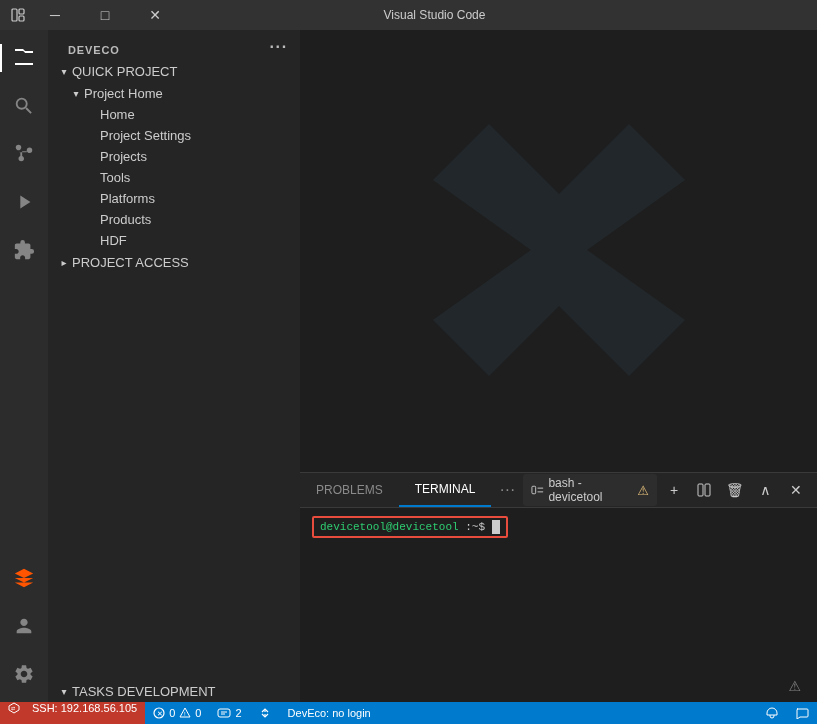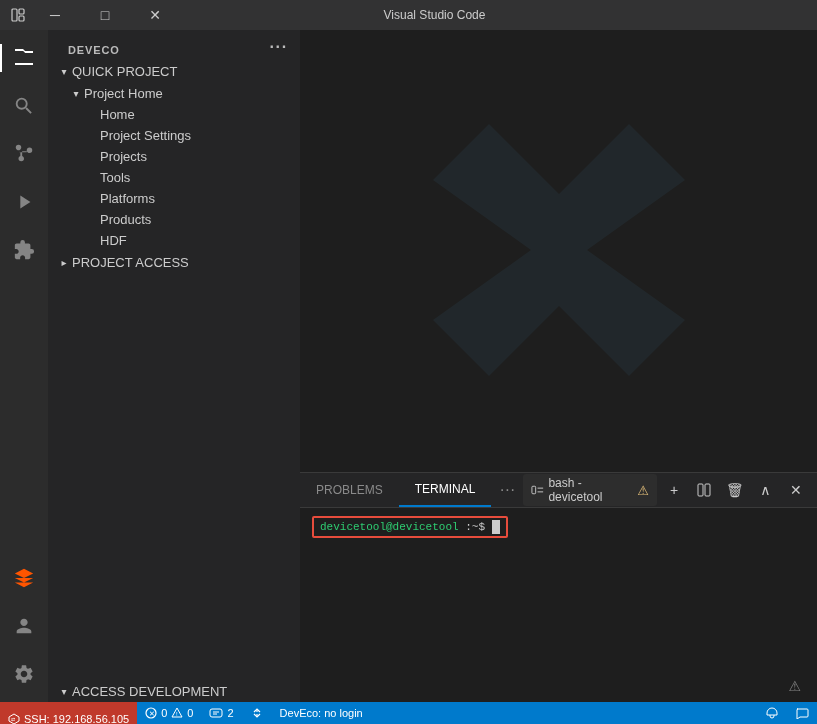"ACCESS DEVELOPMENT" span { text: ACCESS -> TASKS }
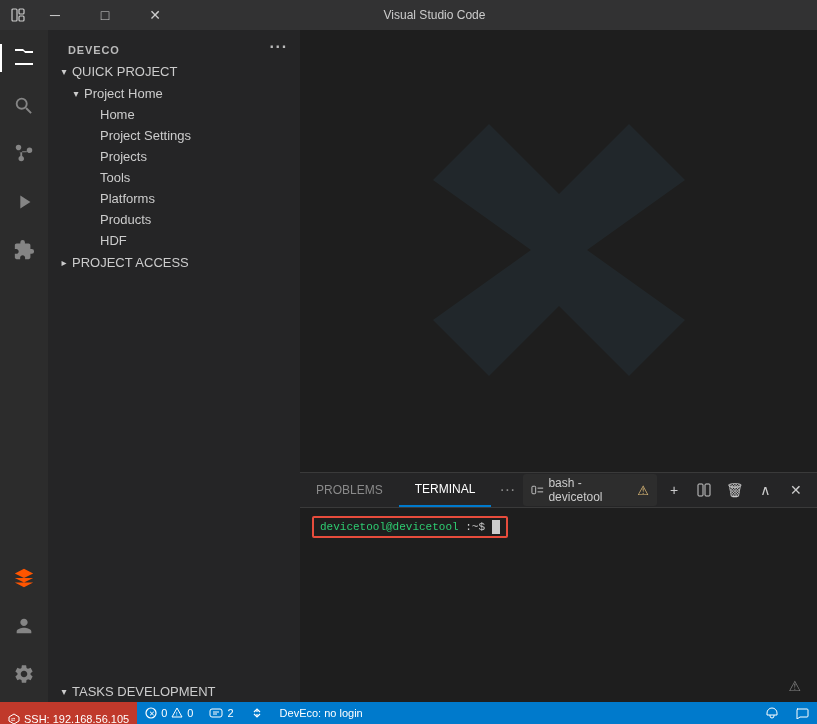"SSH: 192.168.56.105" .status-ssh { align-items: flex-end -> flex-start; gap: 4px -> 12px }
